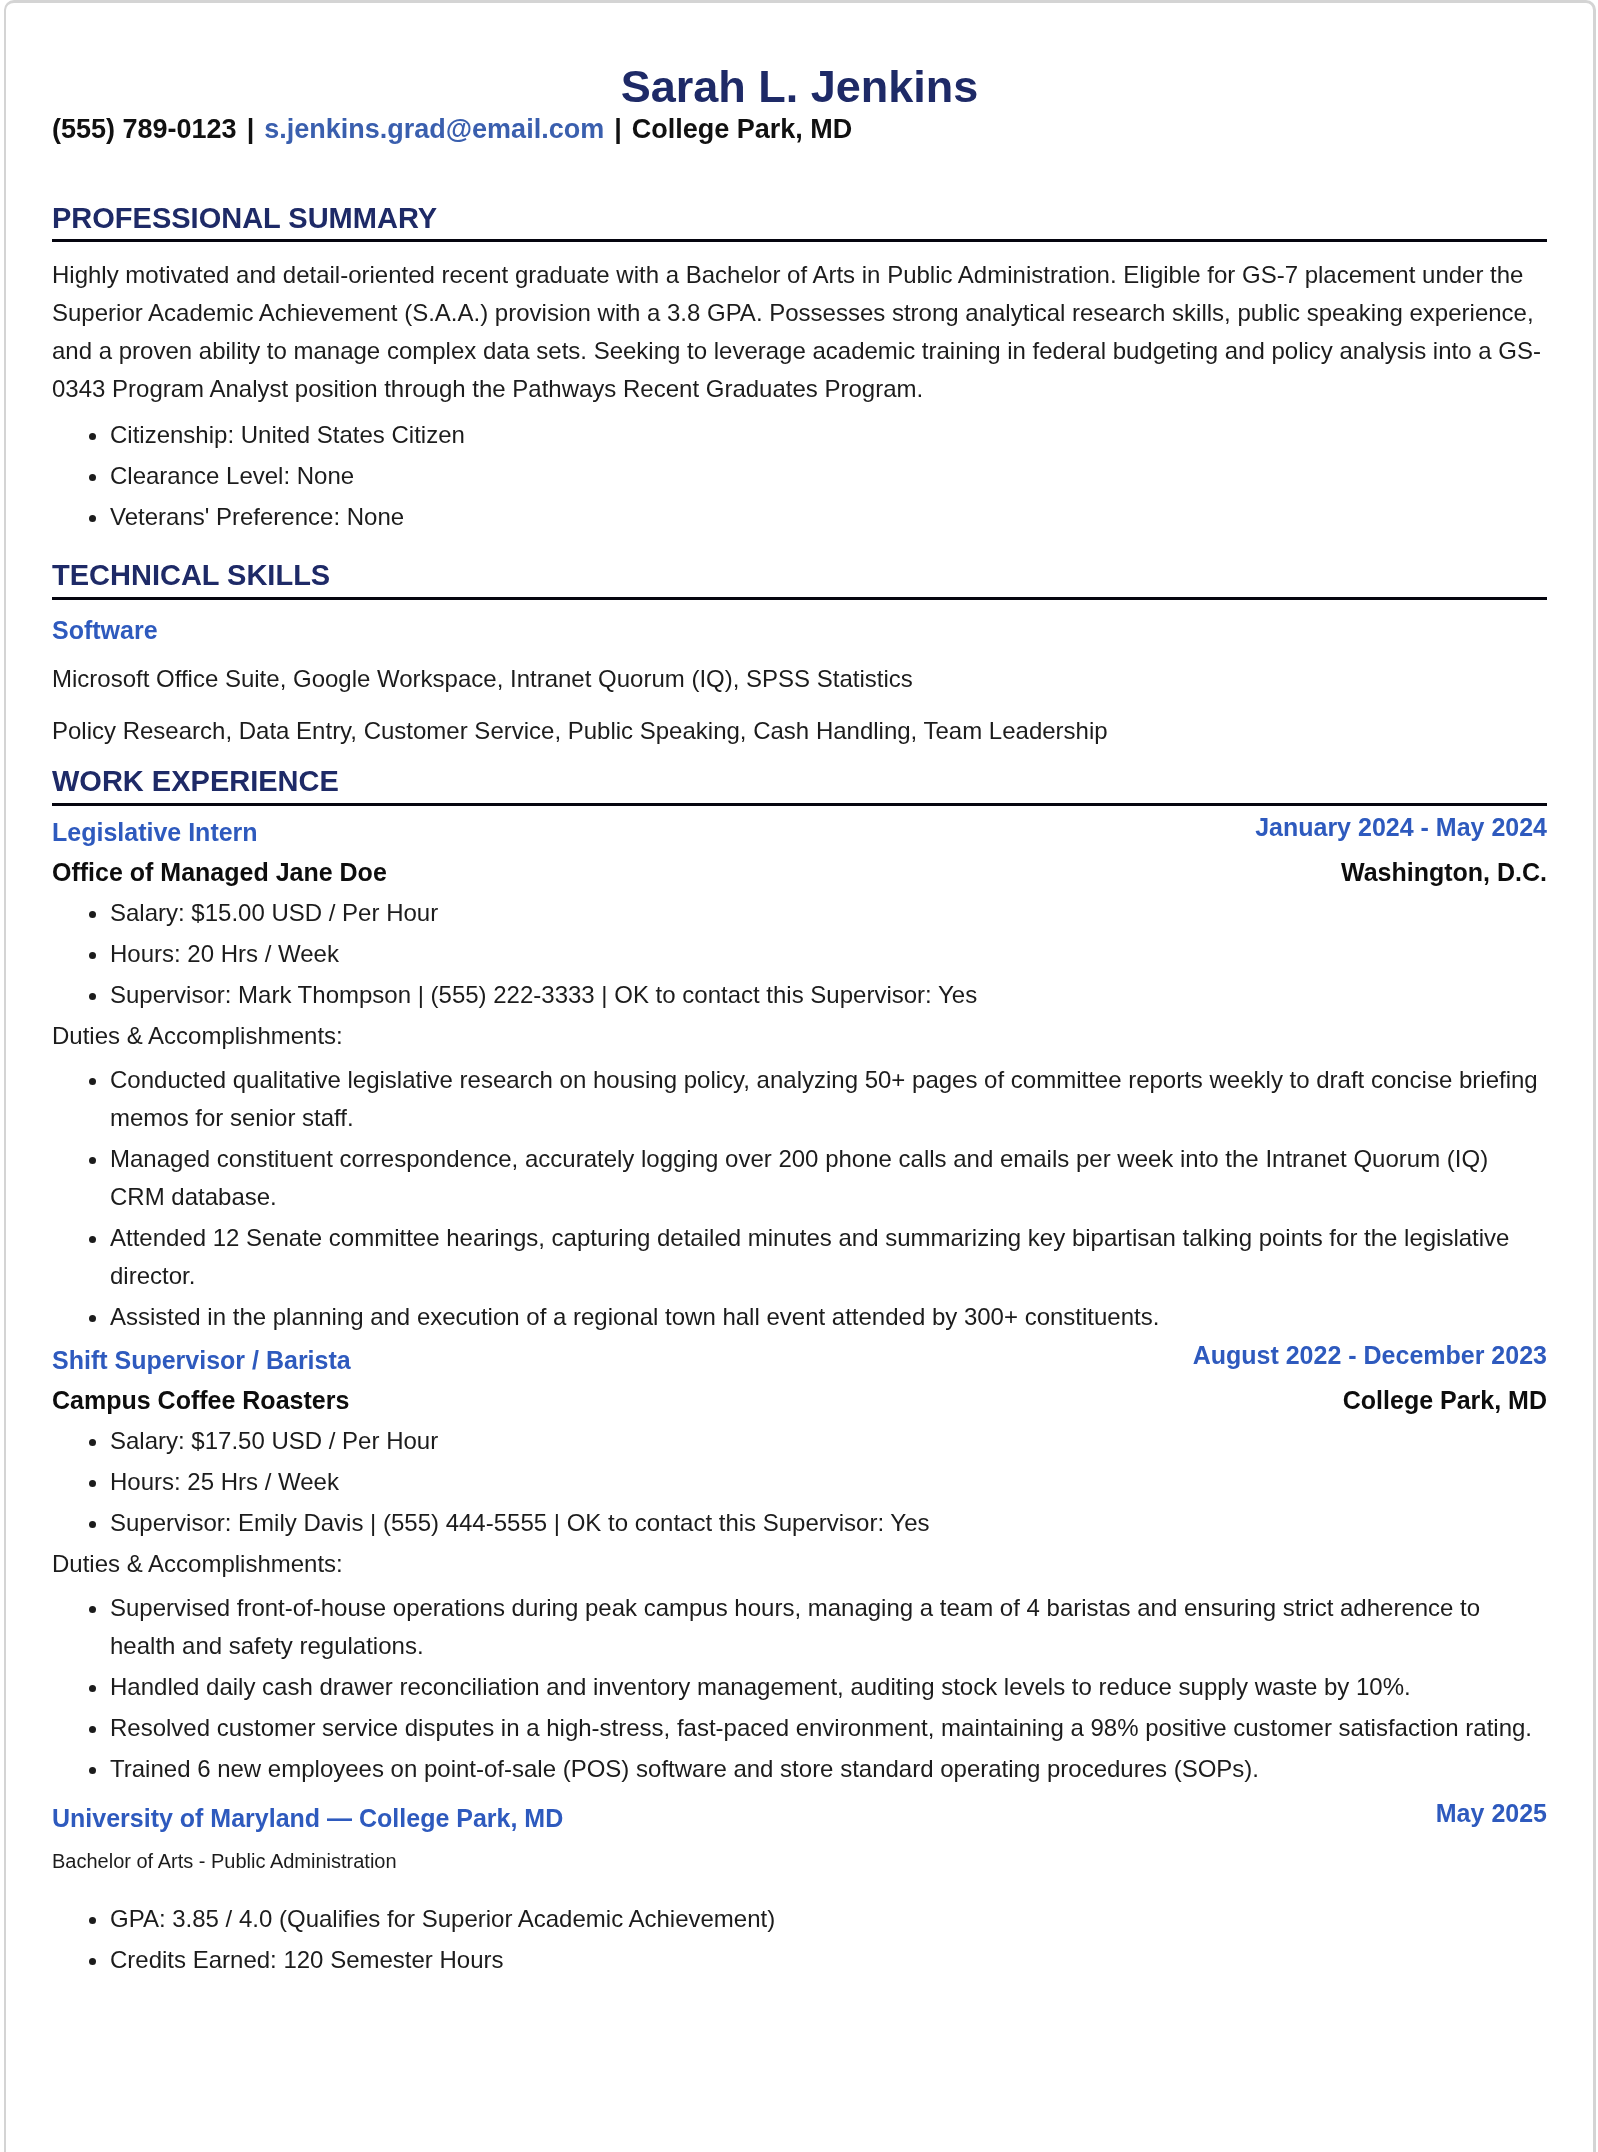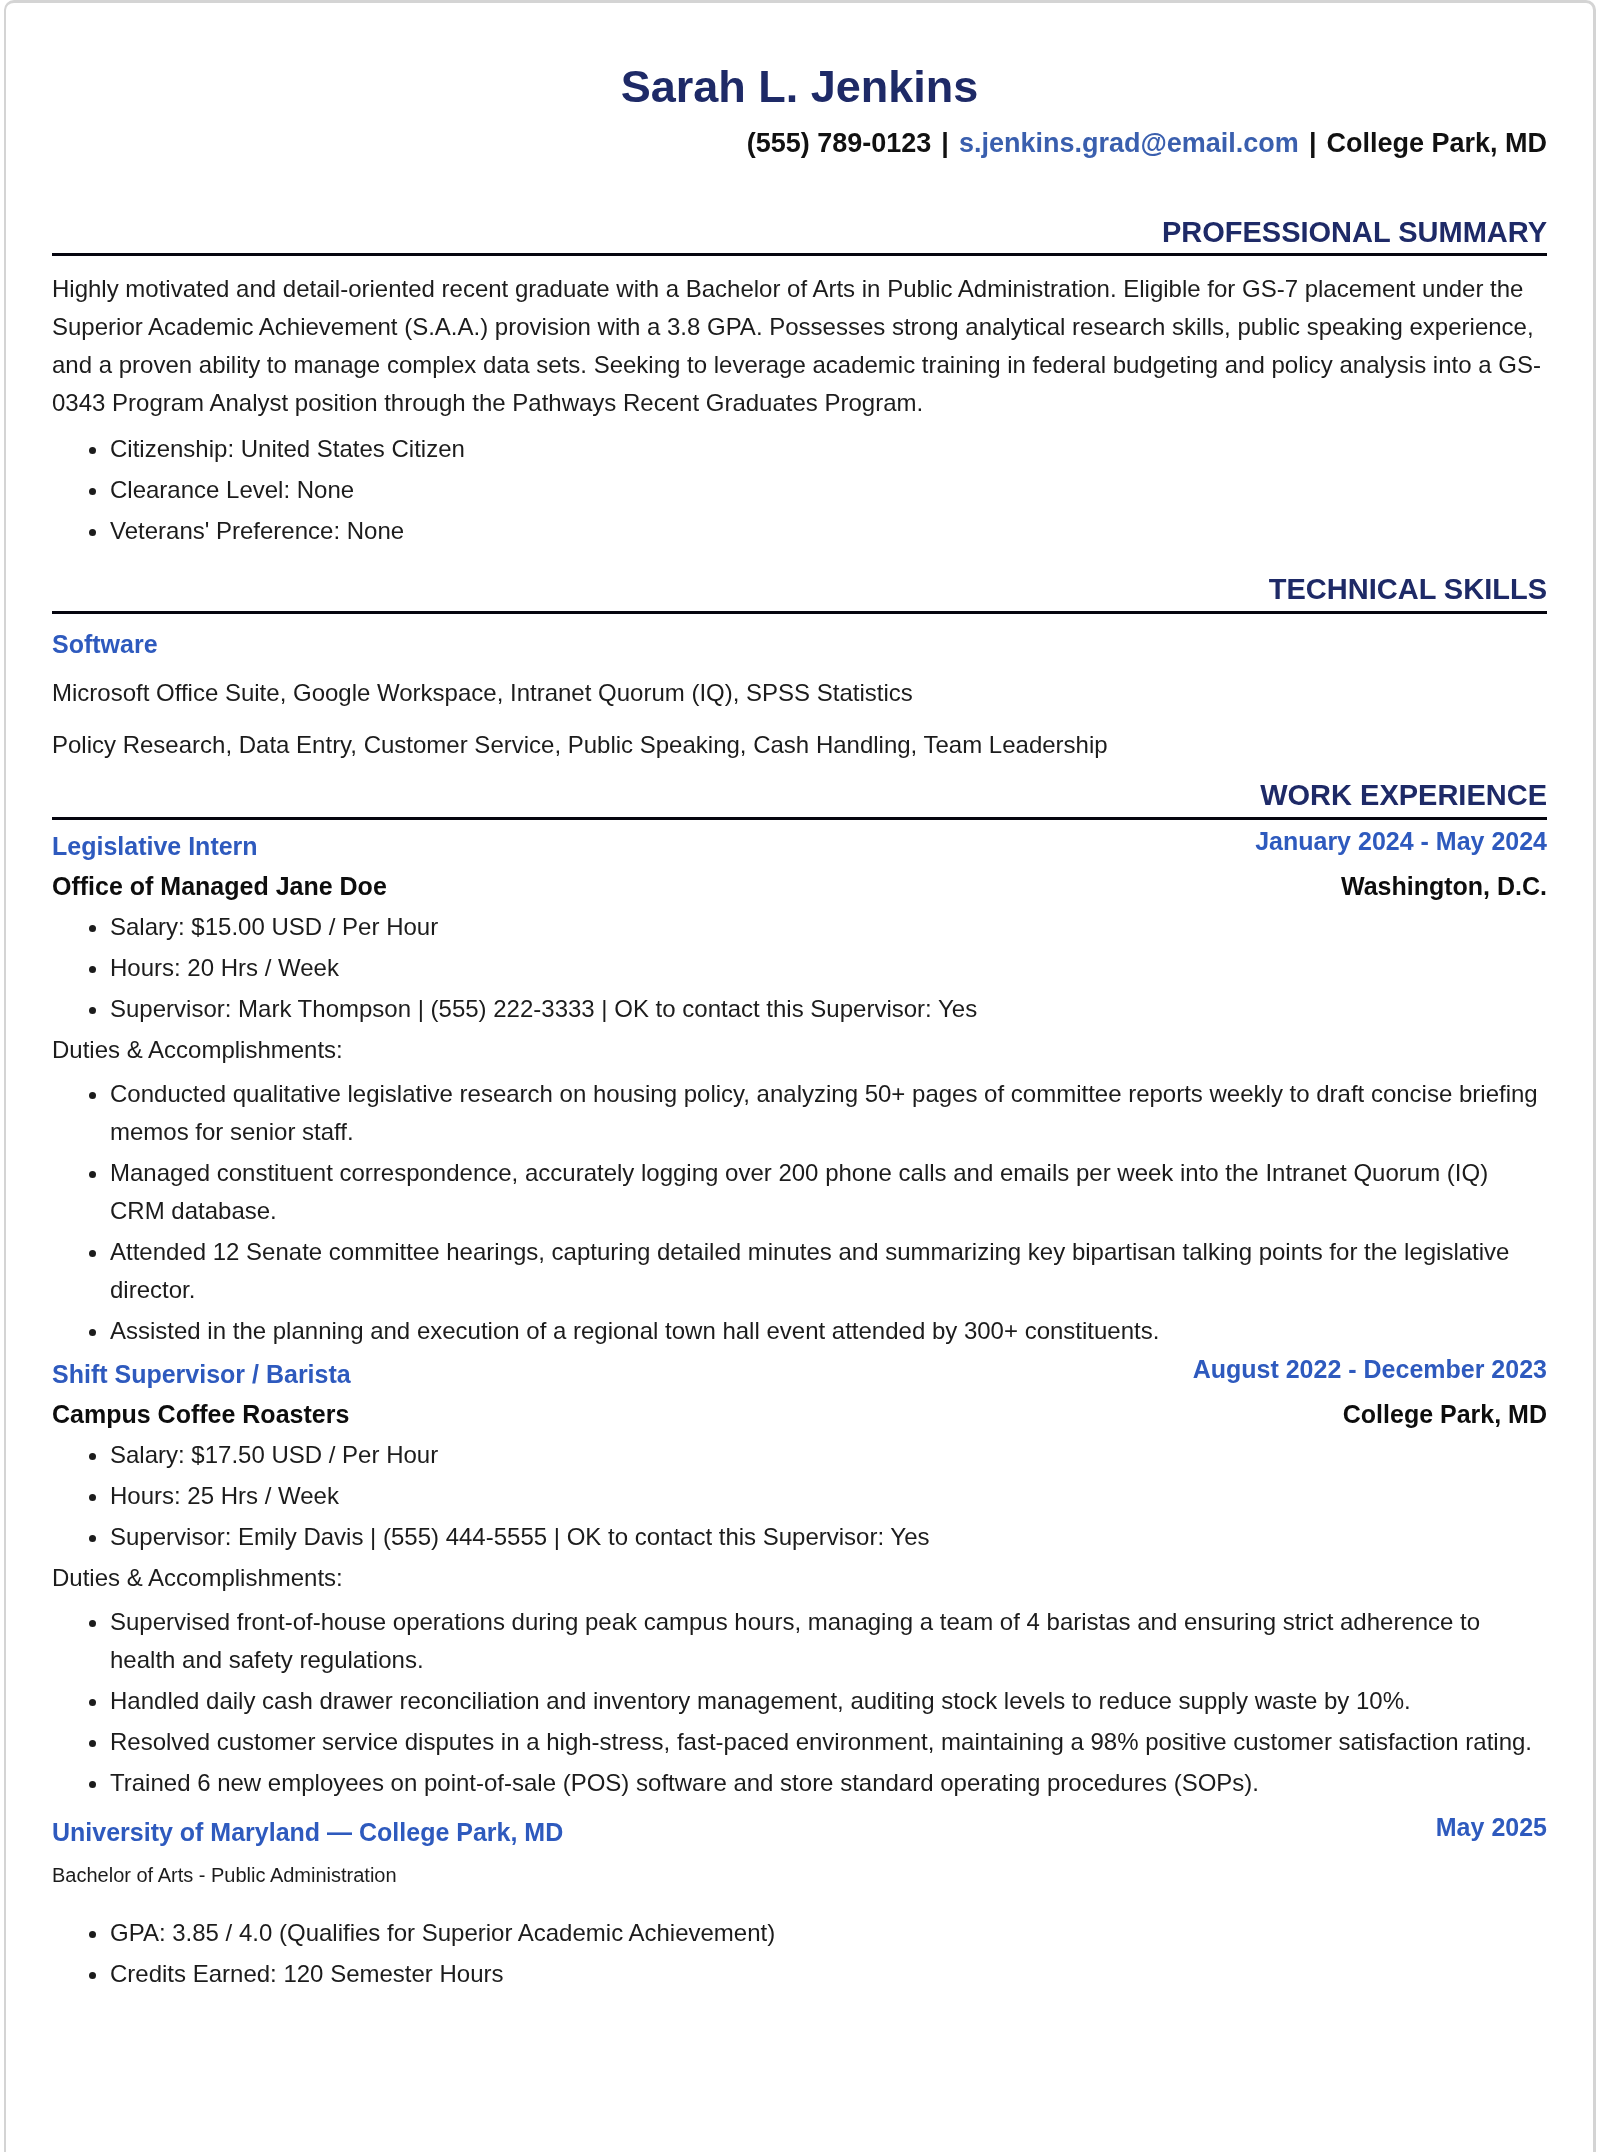"(555) 789-0123 |" .contact { margin-top: 14px -> 0; text-align: right -> left }
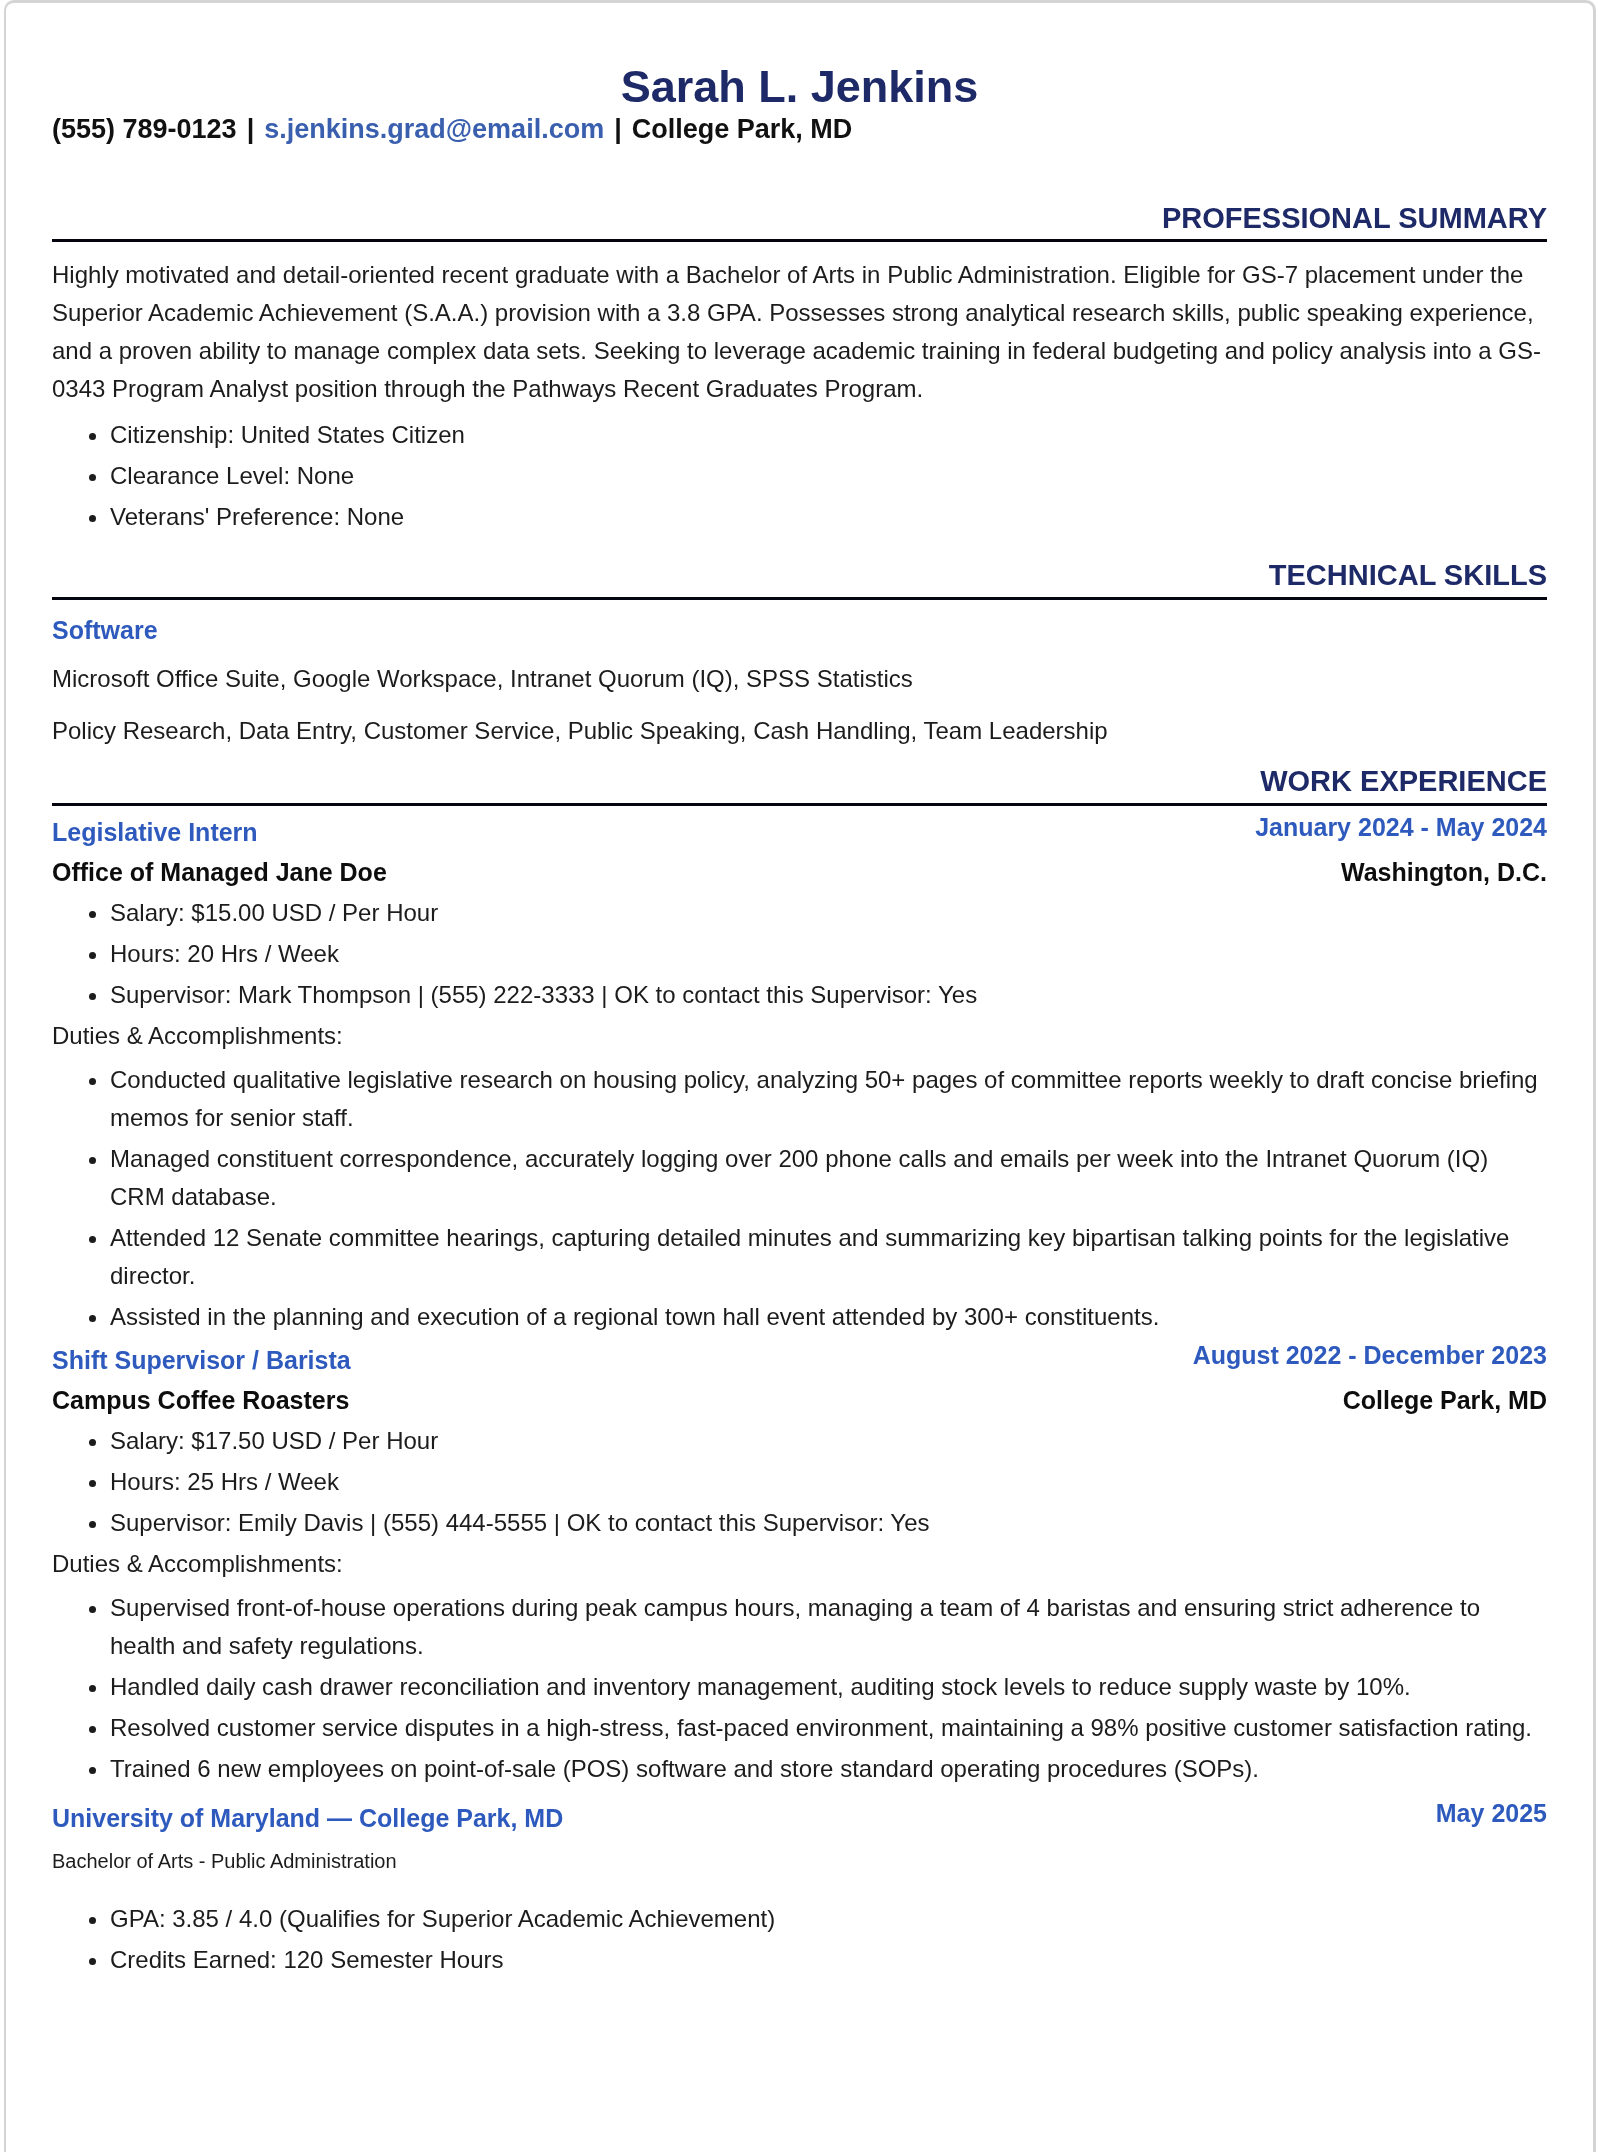"PROFESSIONAL SUMMARY" h2.sec-title { text-align: right -> none }
